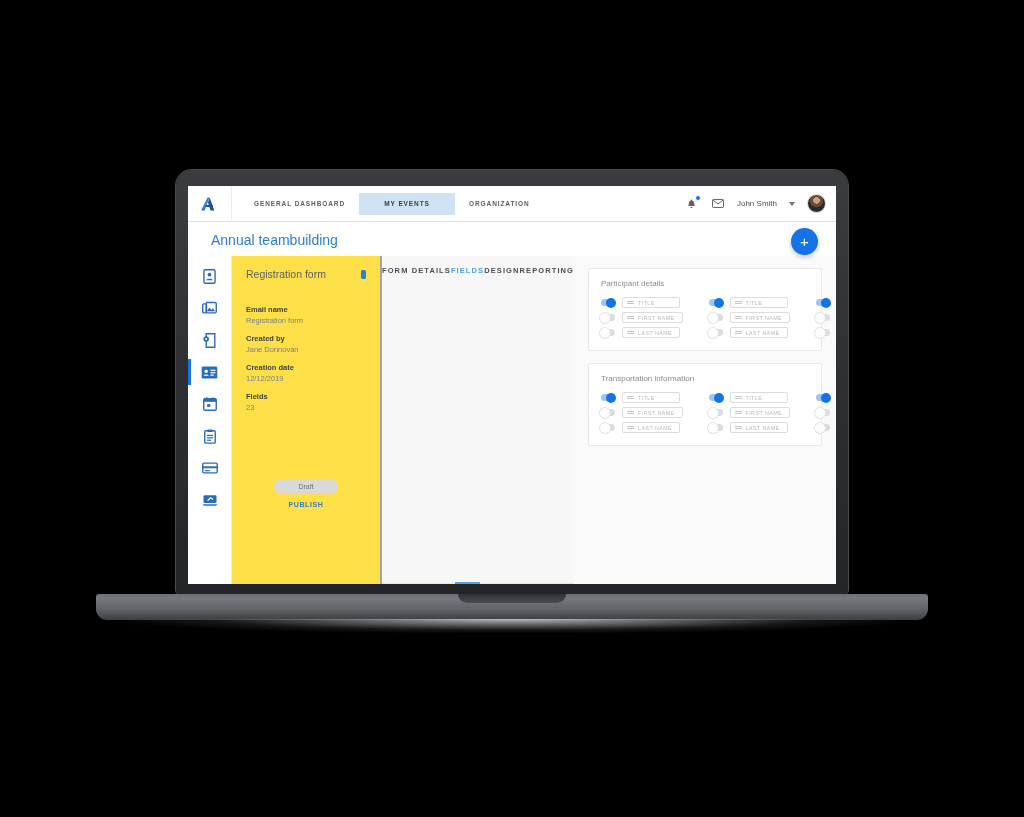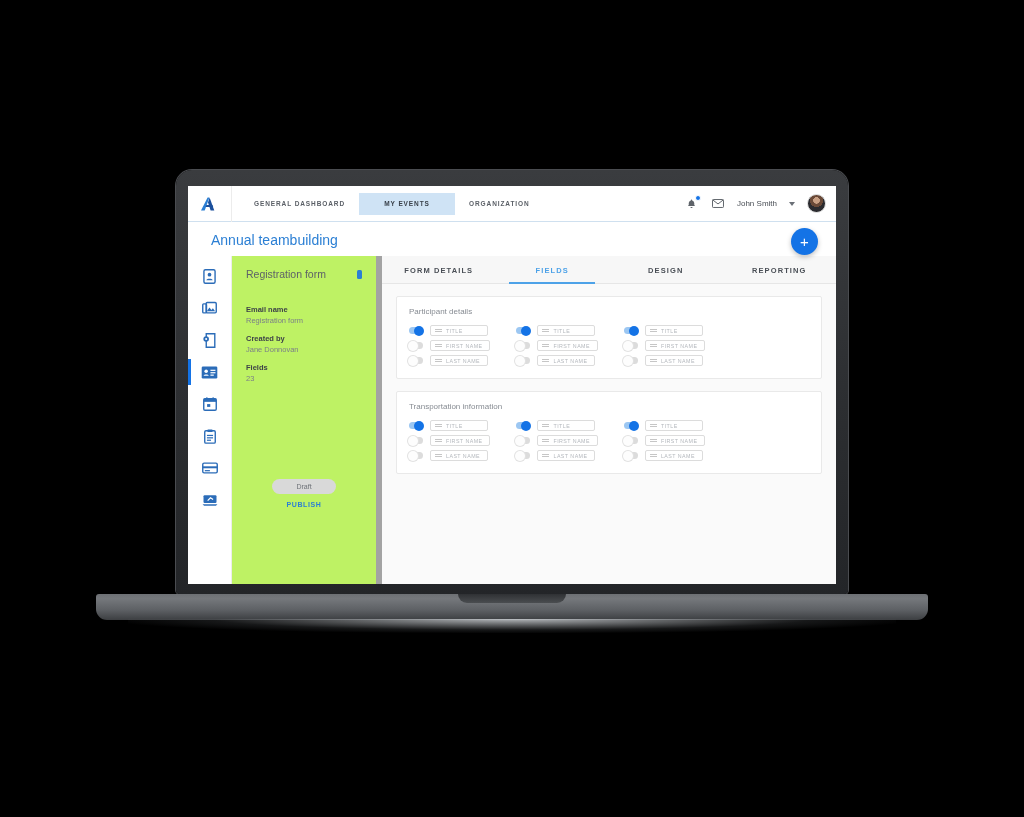"Registration form" .detail { background: #bef264 -> #fde047; border-right: 6px solid #a3a3a3 -> 2px solid #a3a3a3 }
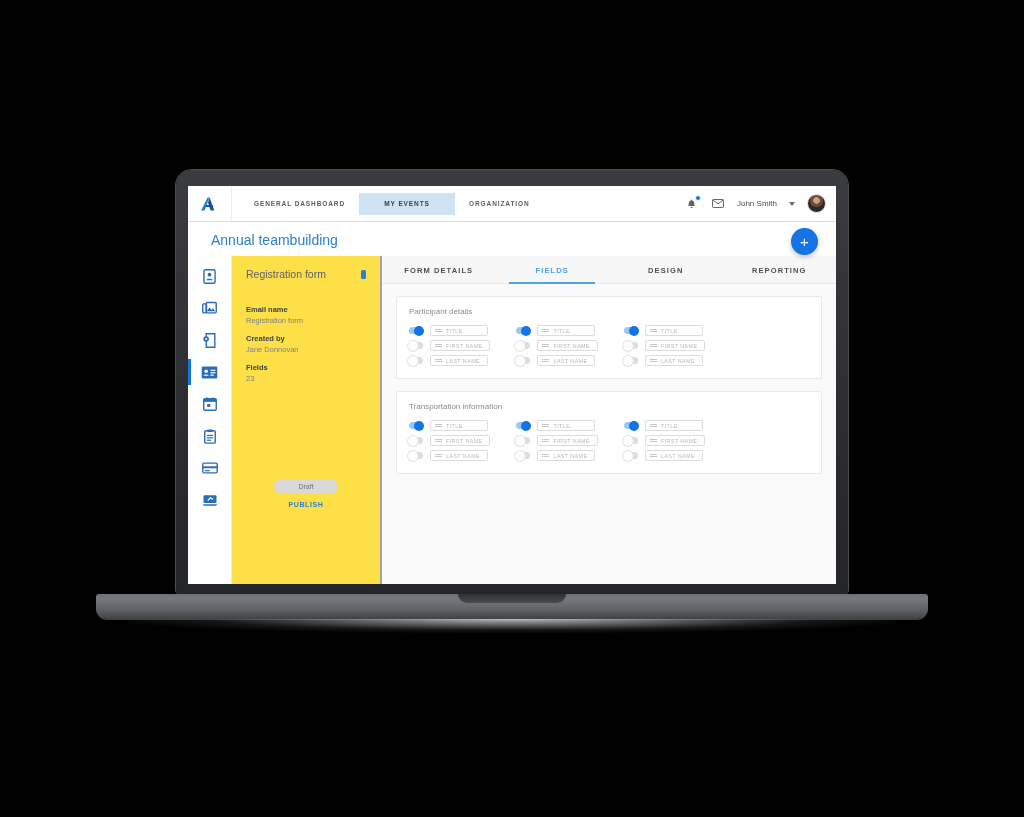"FORM DETAILS" .content { flex-direction: column -> row }
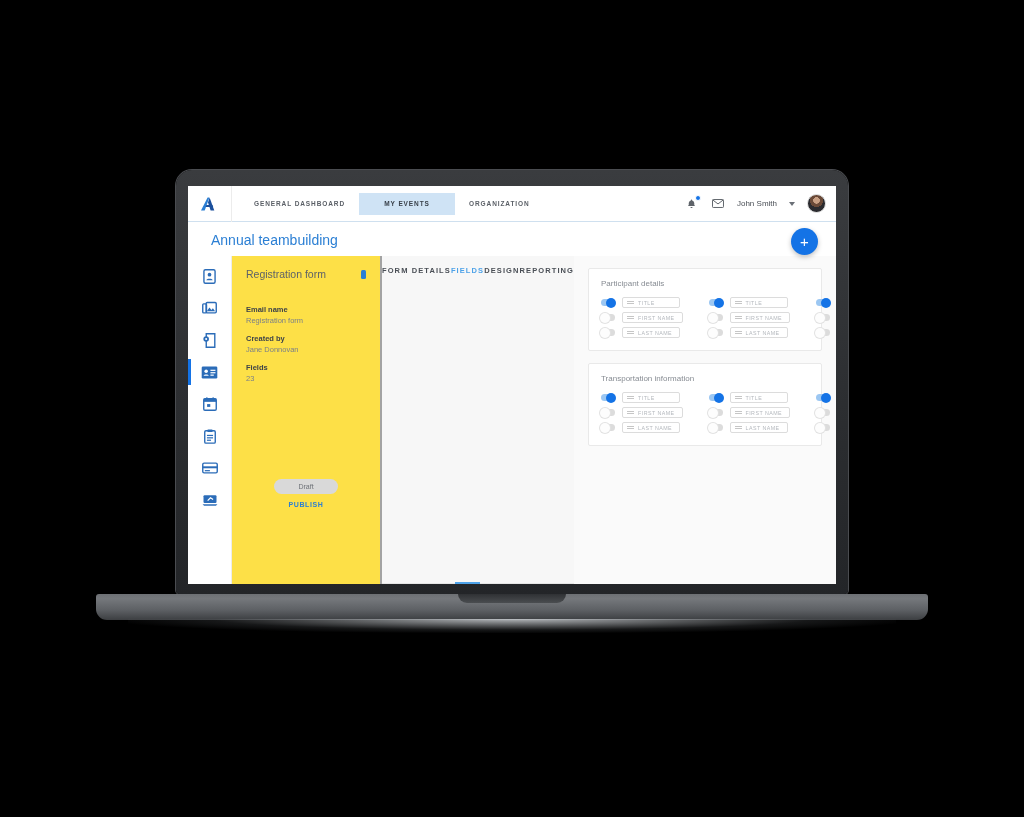"Creation date" div { html: none -> <div> <div>Creation date</div> <div>12/12/2019</div> </div> }
